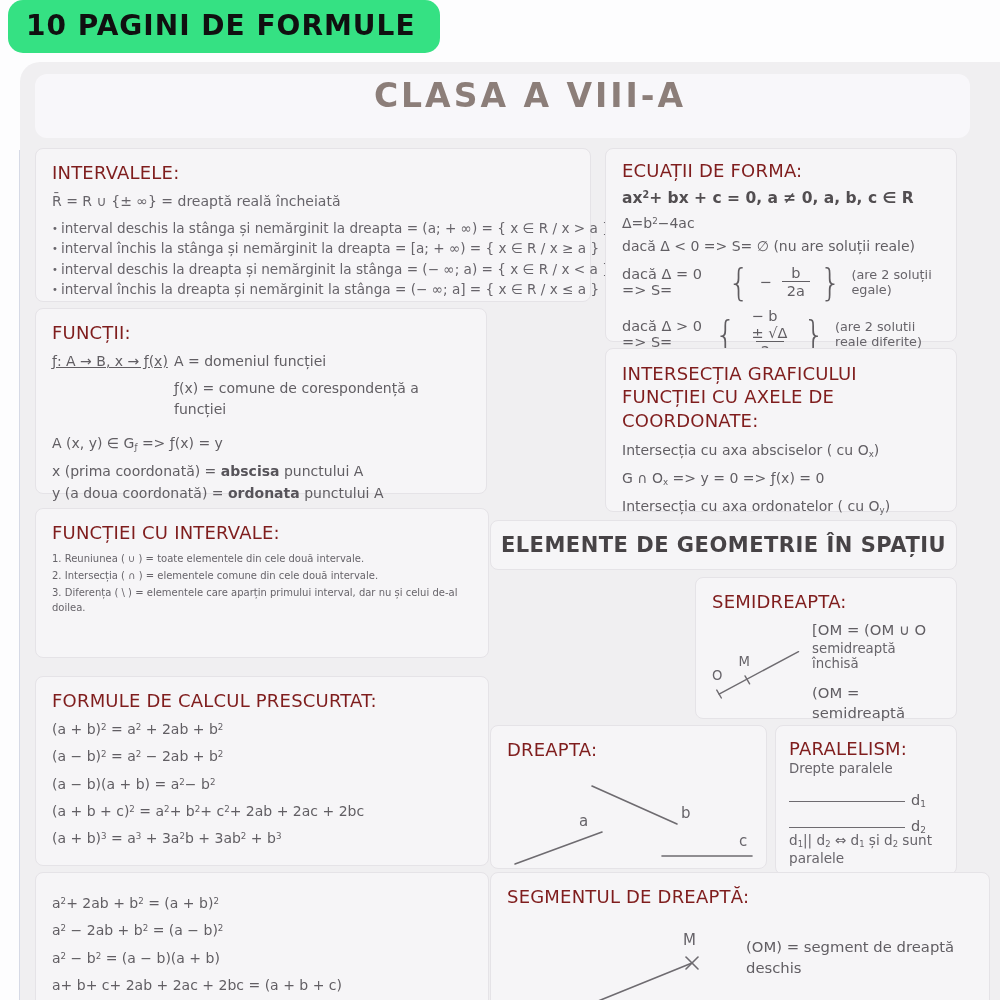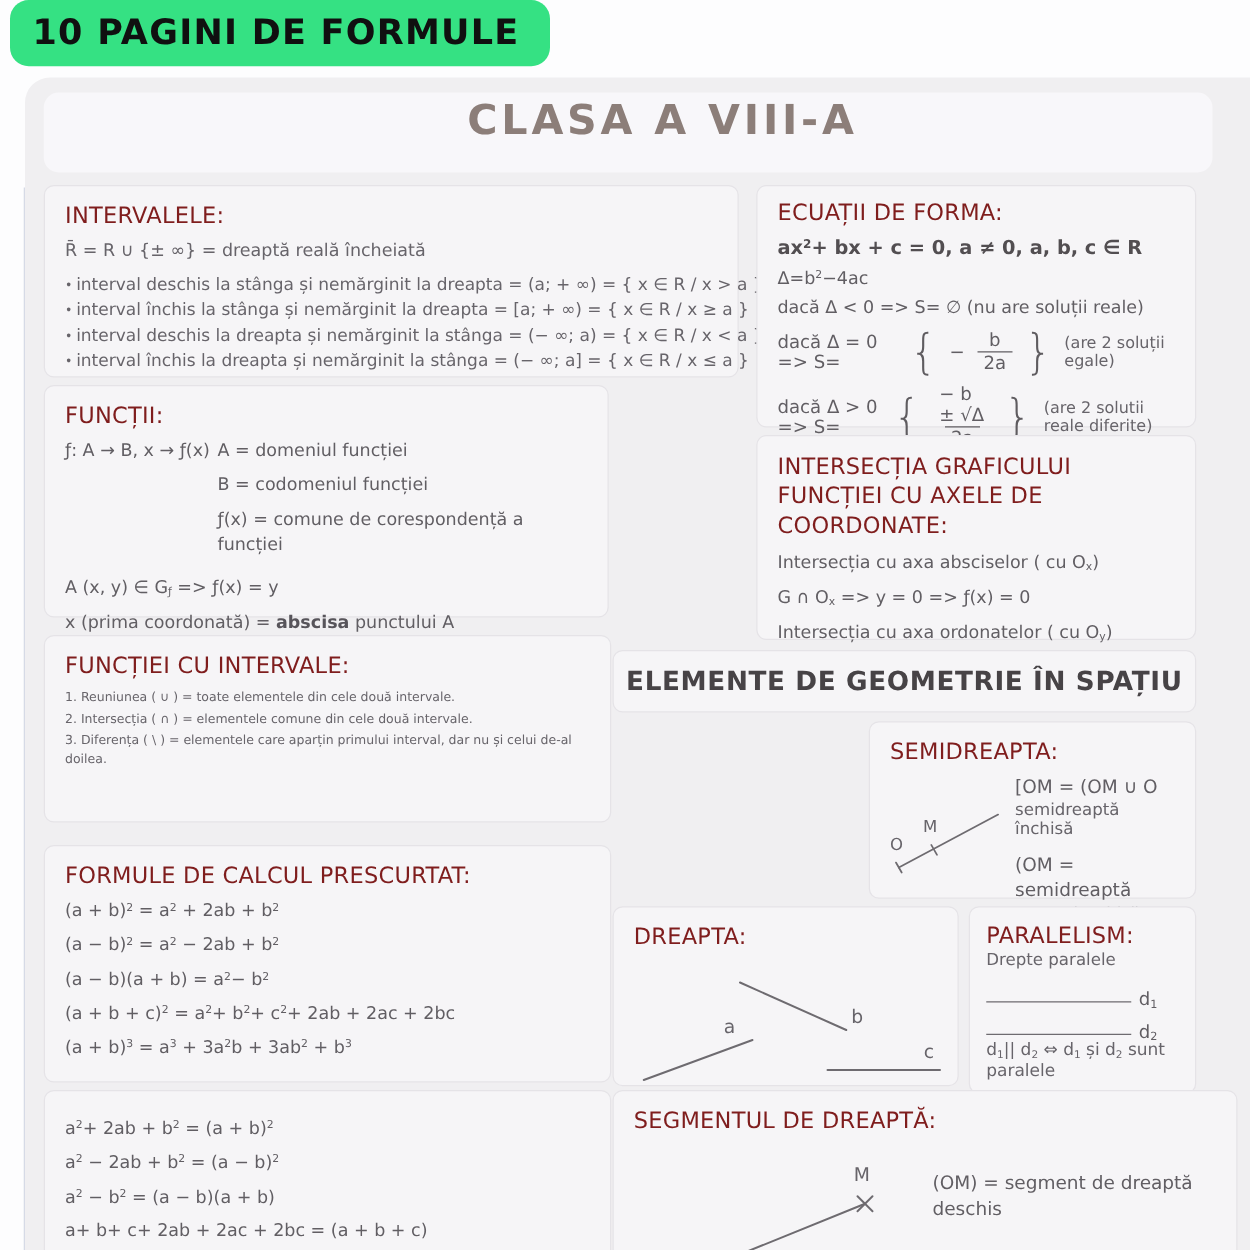"ƒ: A → B, x" .fn-row .fcol { text-decoration: none -> underline }
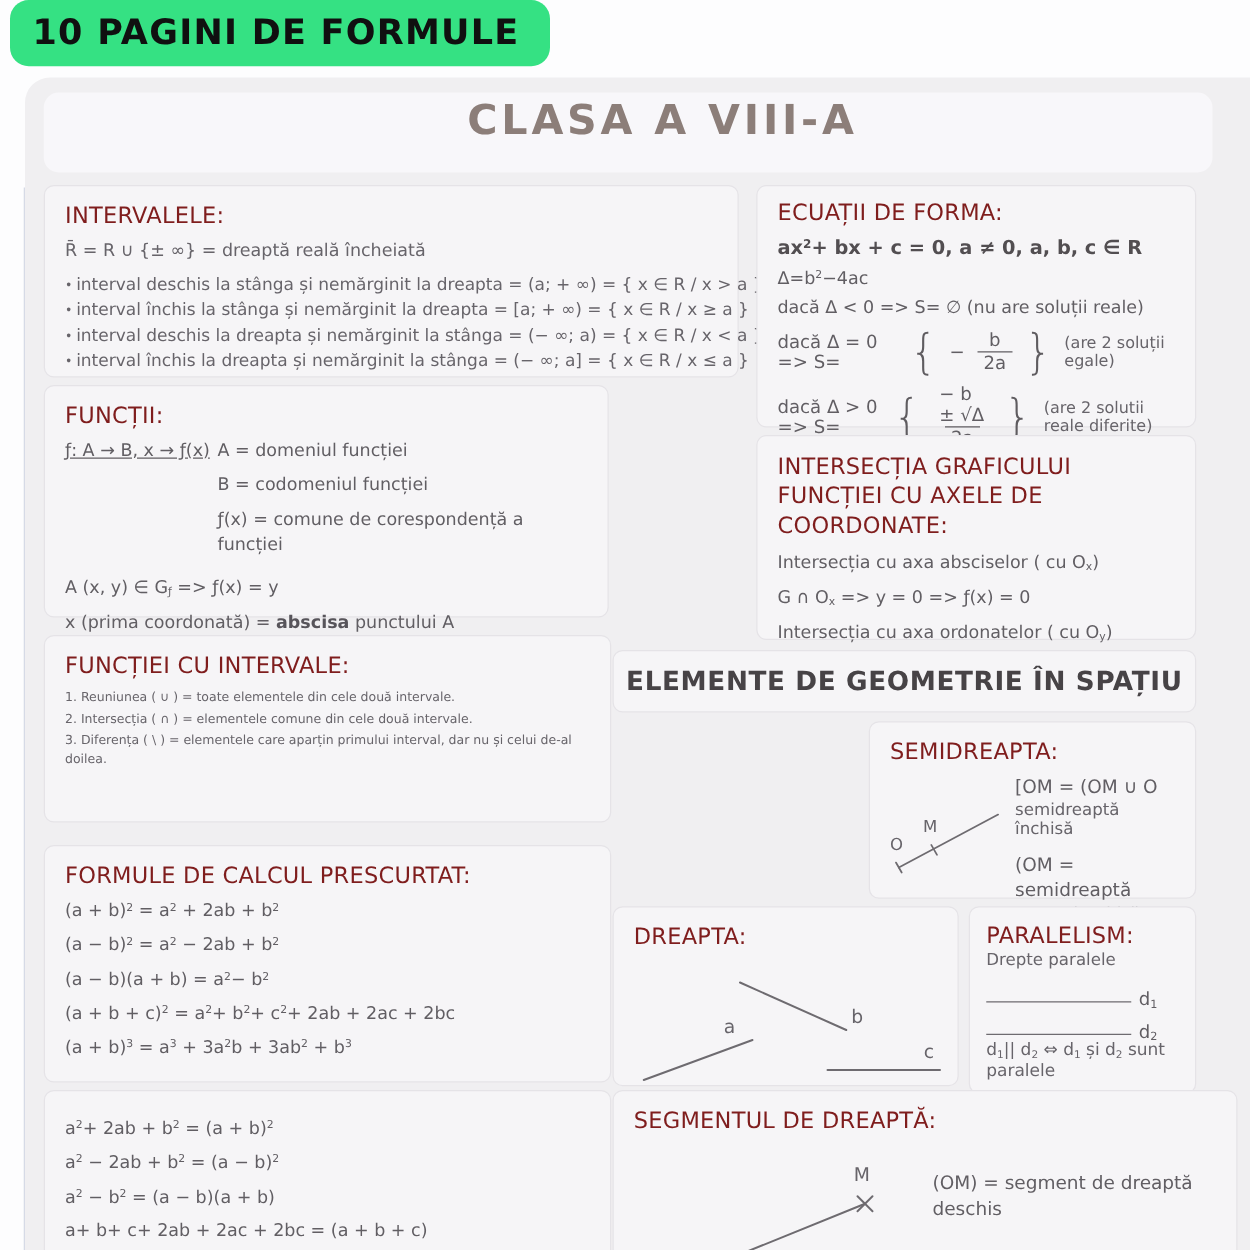"B = codomeniul funcției" div.m { html: <div>B = codomeniul funcției</div> -> none }
